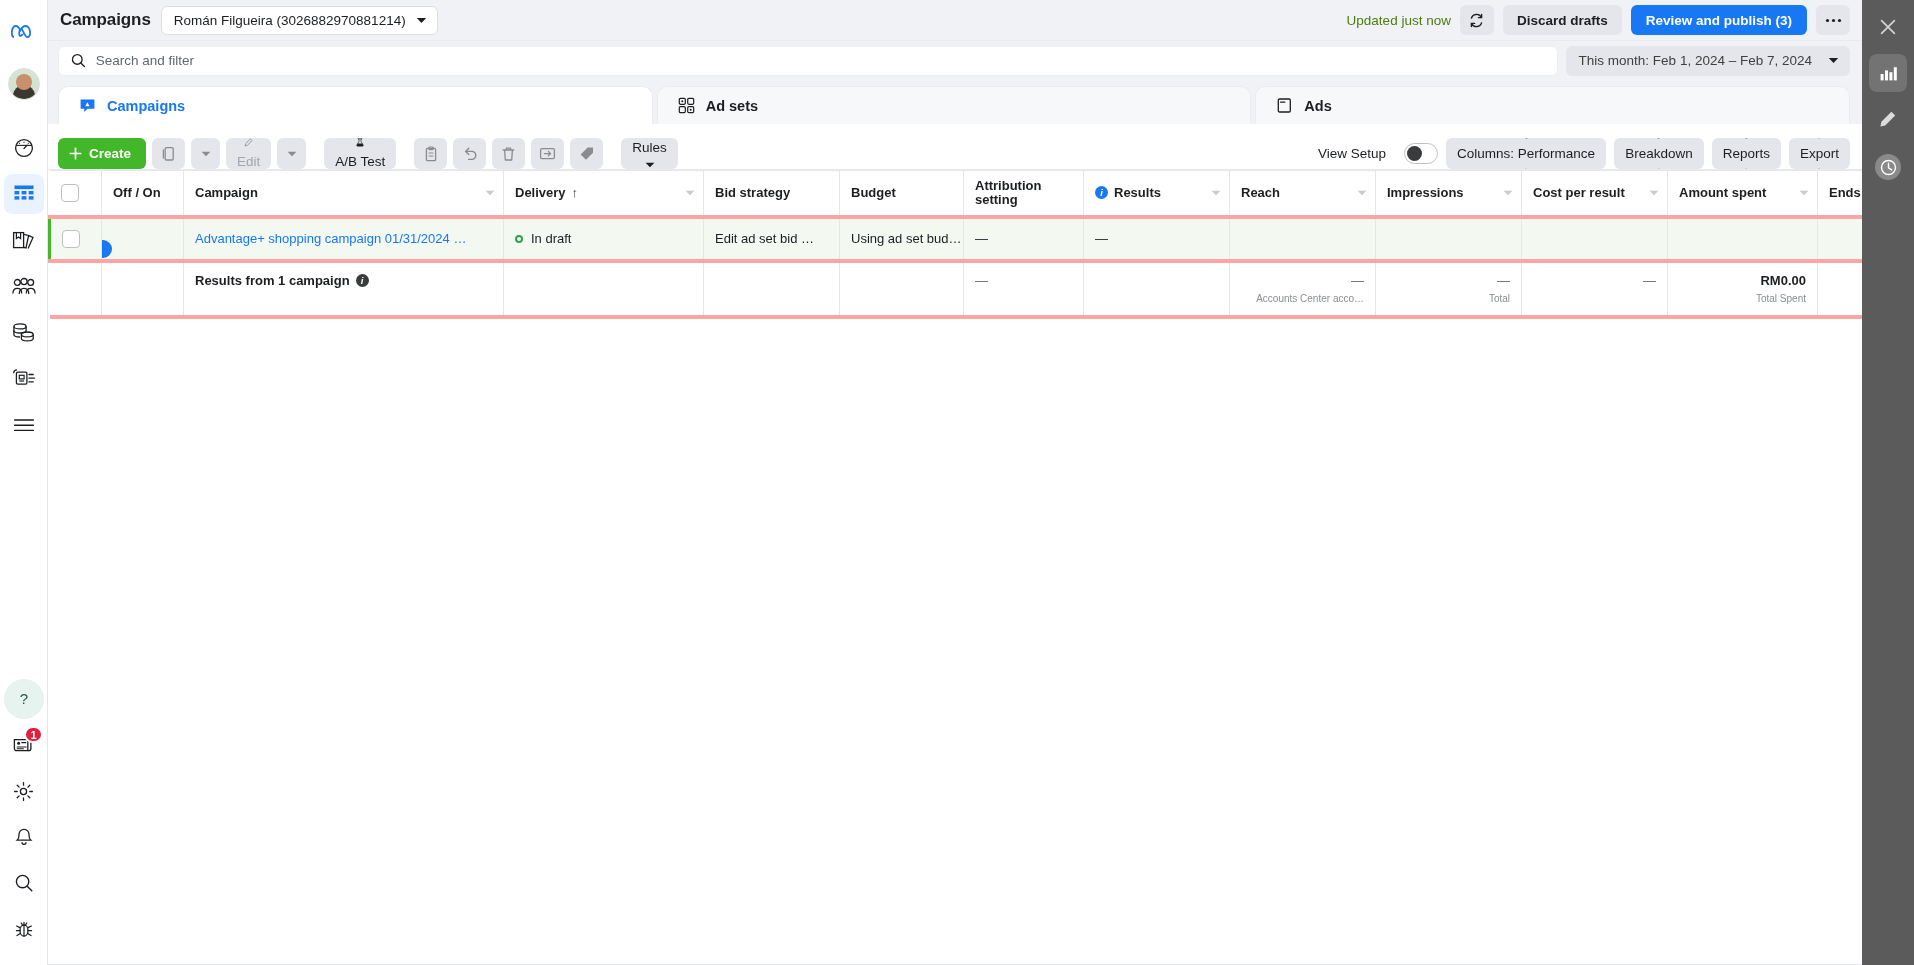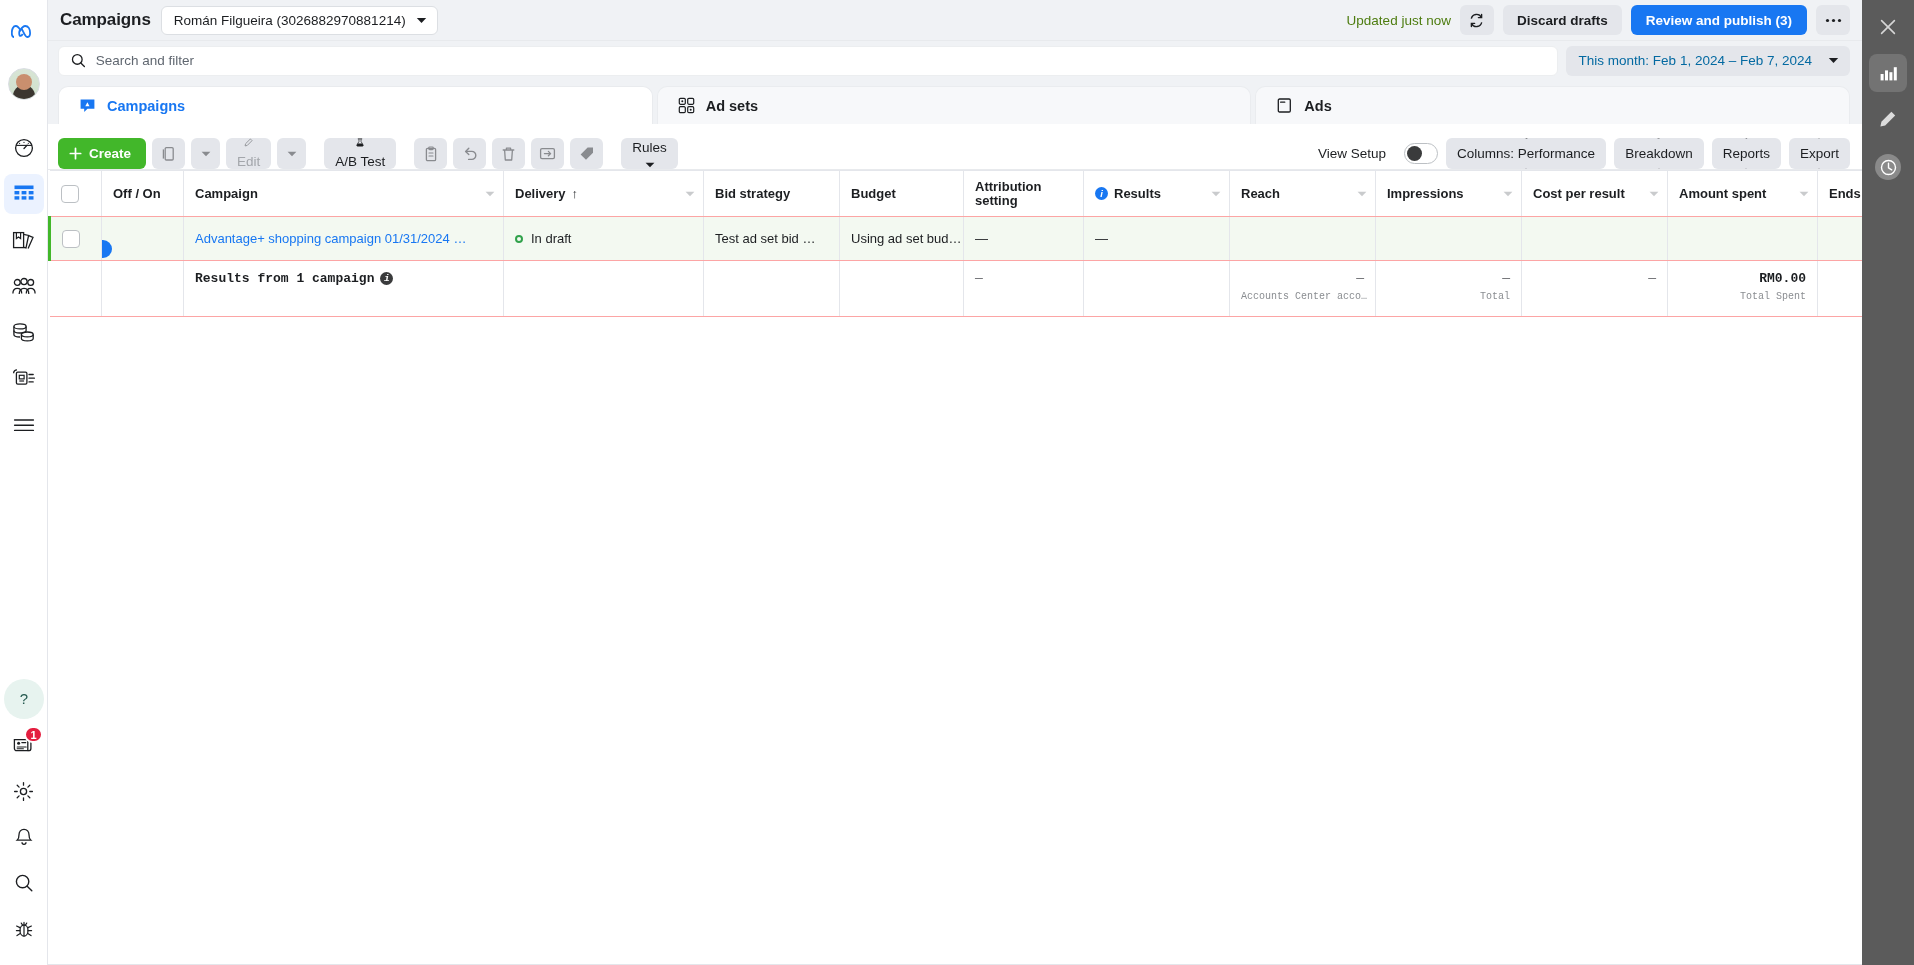"This month: Feb 1, 2024" .datebtn { color: #0369a1 -> #404040 }
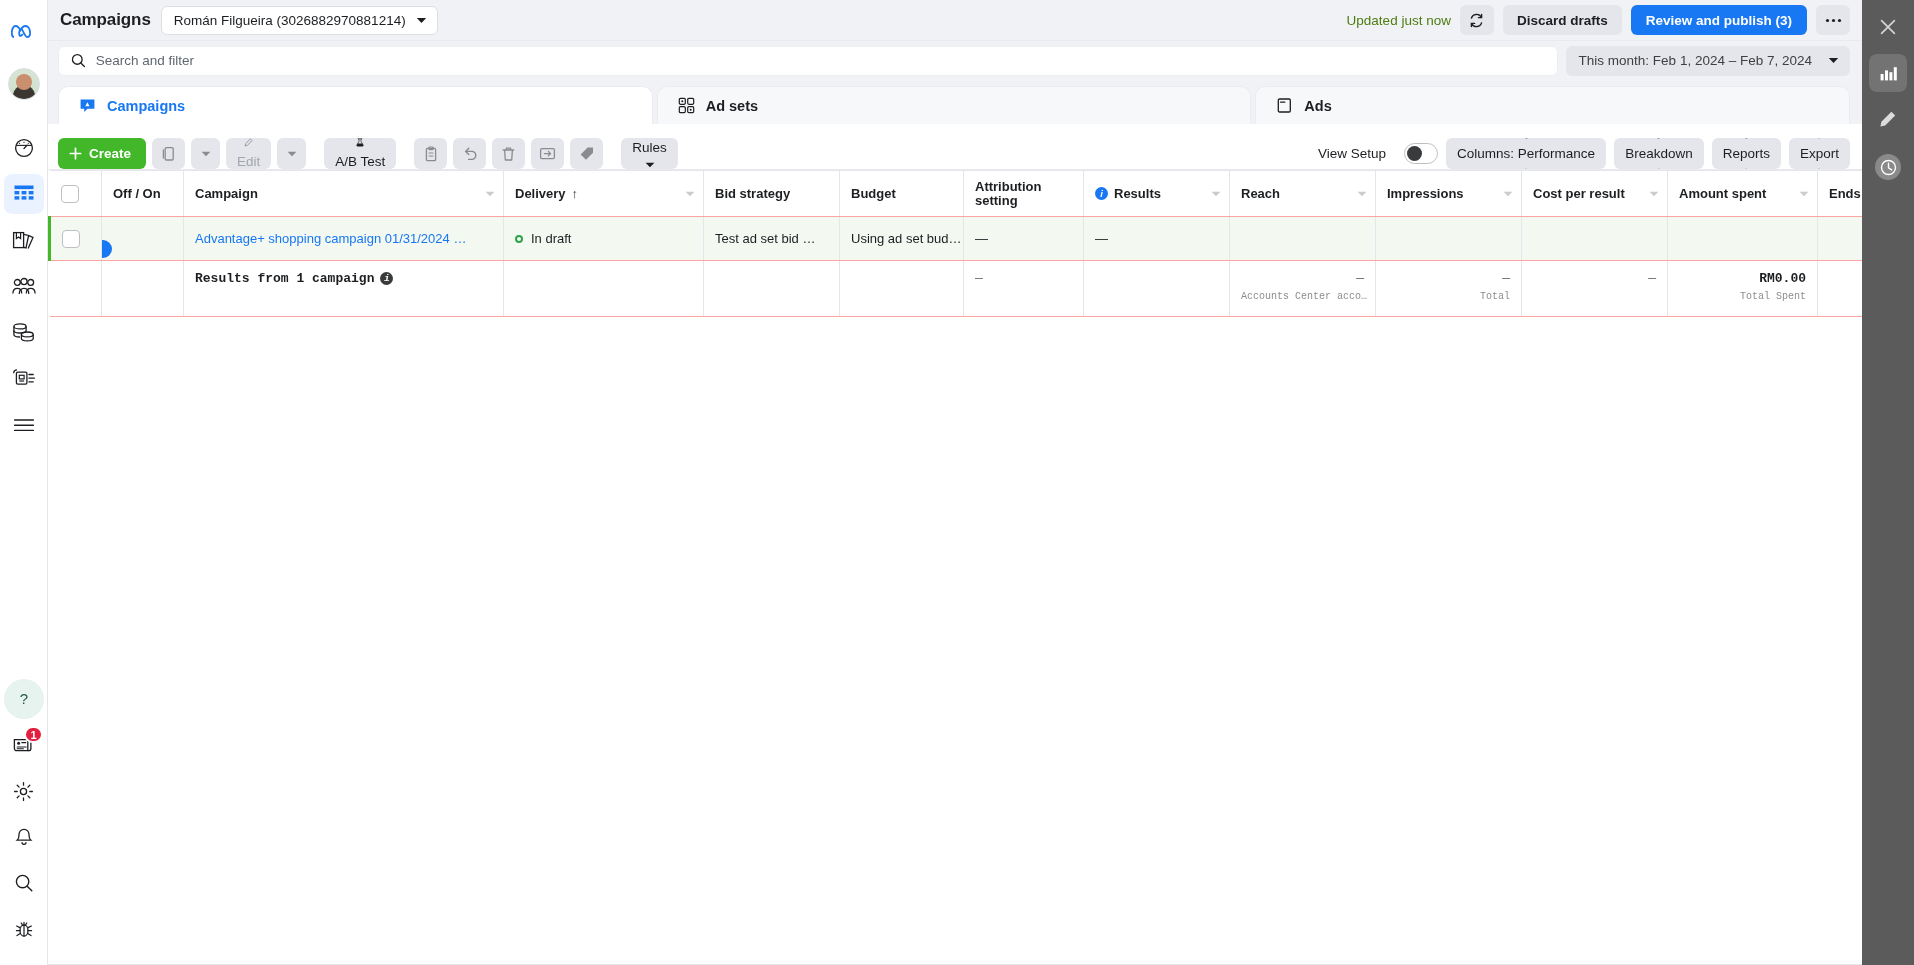"Off / On" table.grid th, table.grid td { border-bottom: 1px solid #fca5a5 -> 4px solid #fca5a5 }
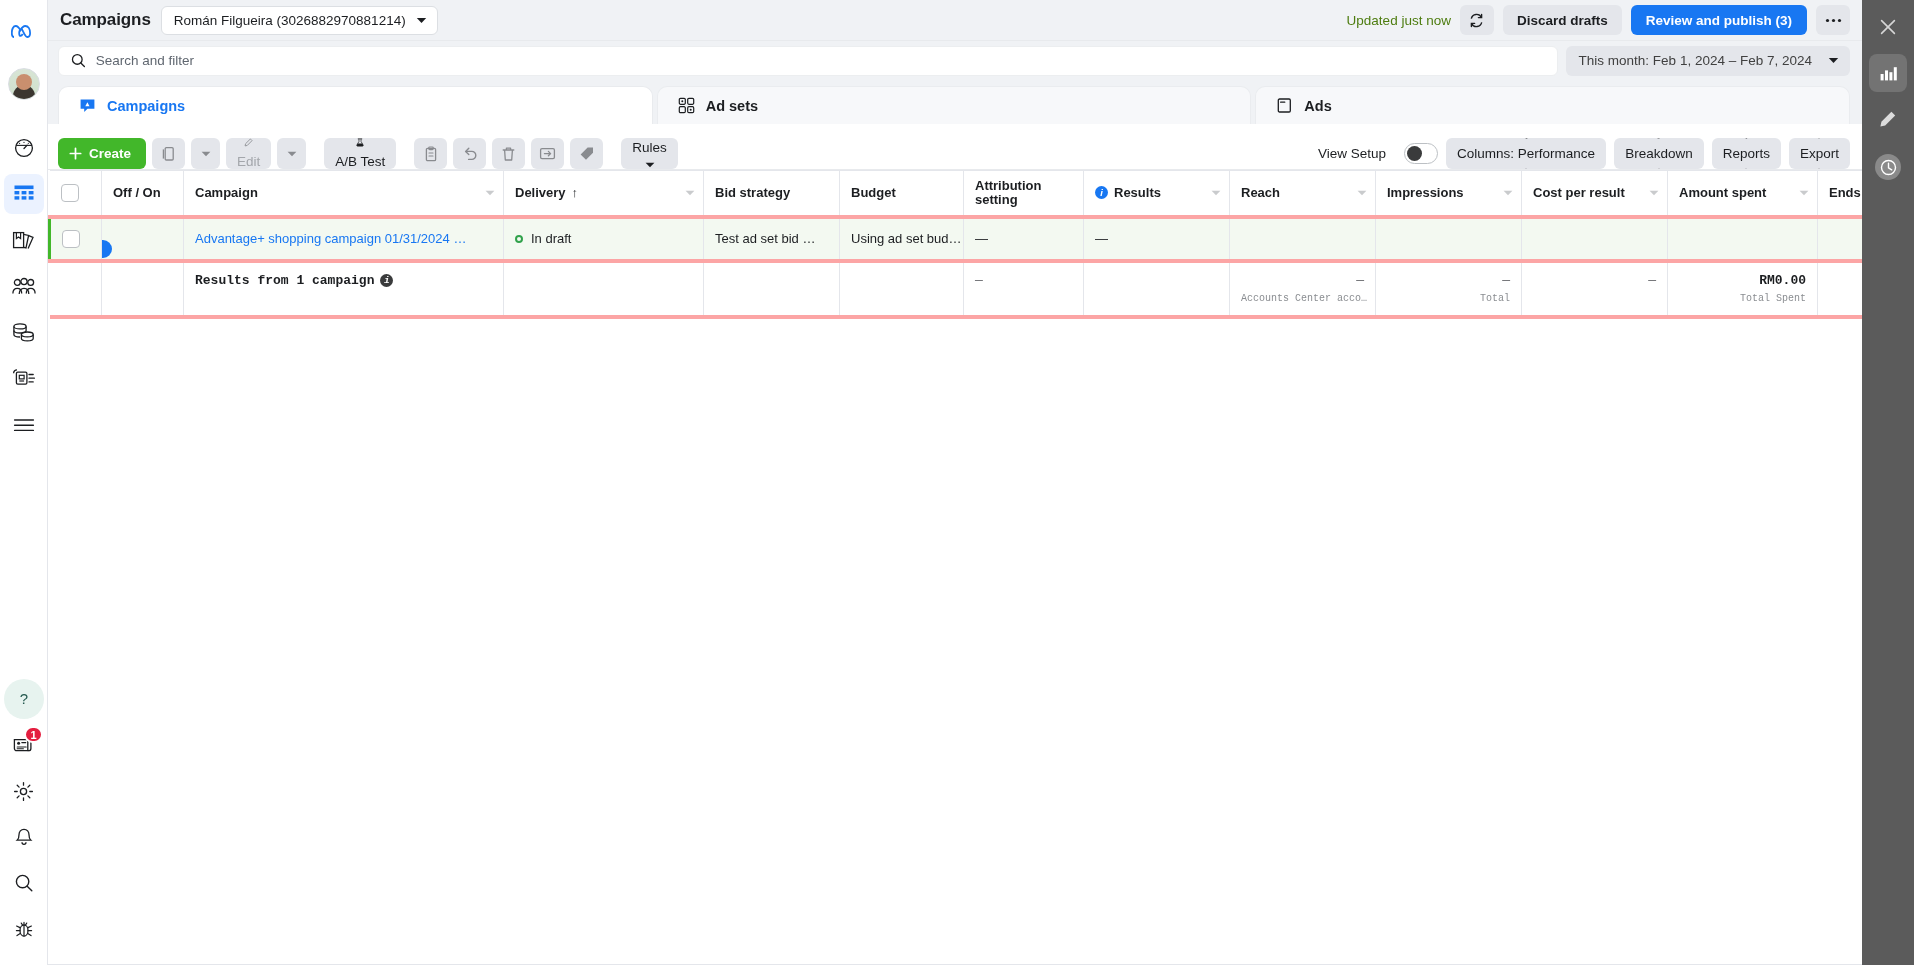"Test ad set bid …" td { text: Test -> Edit }
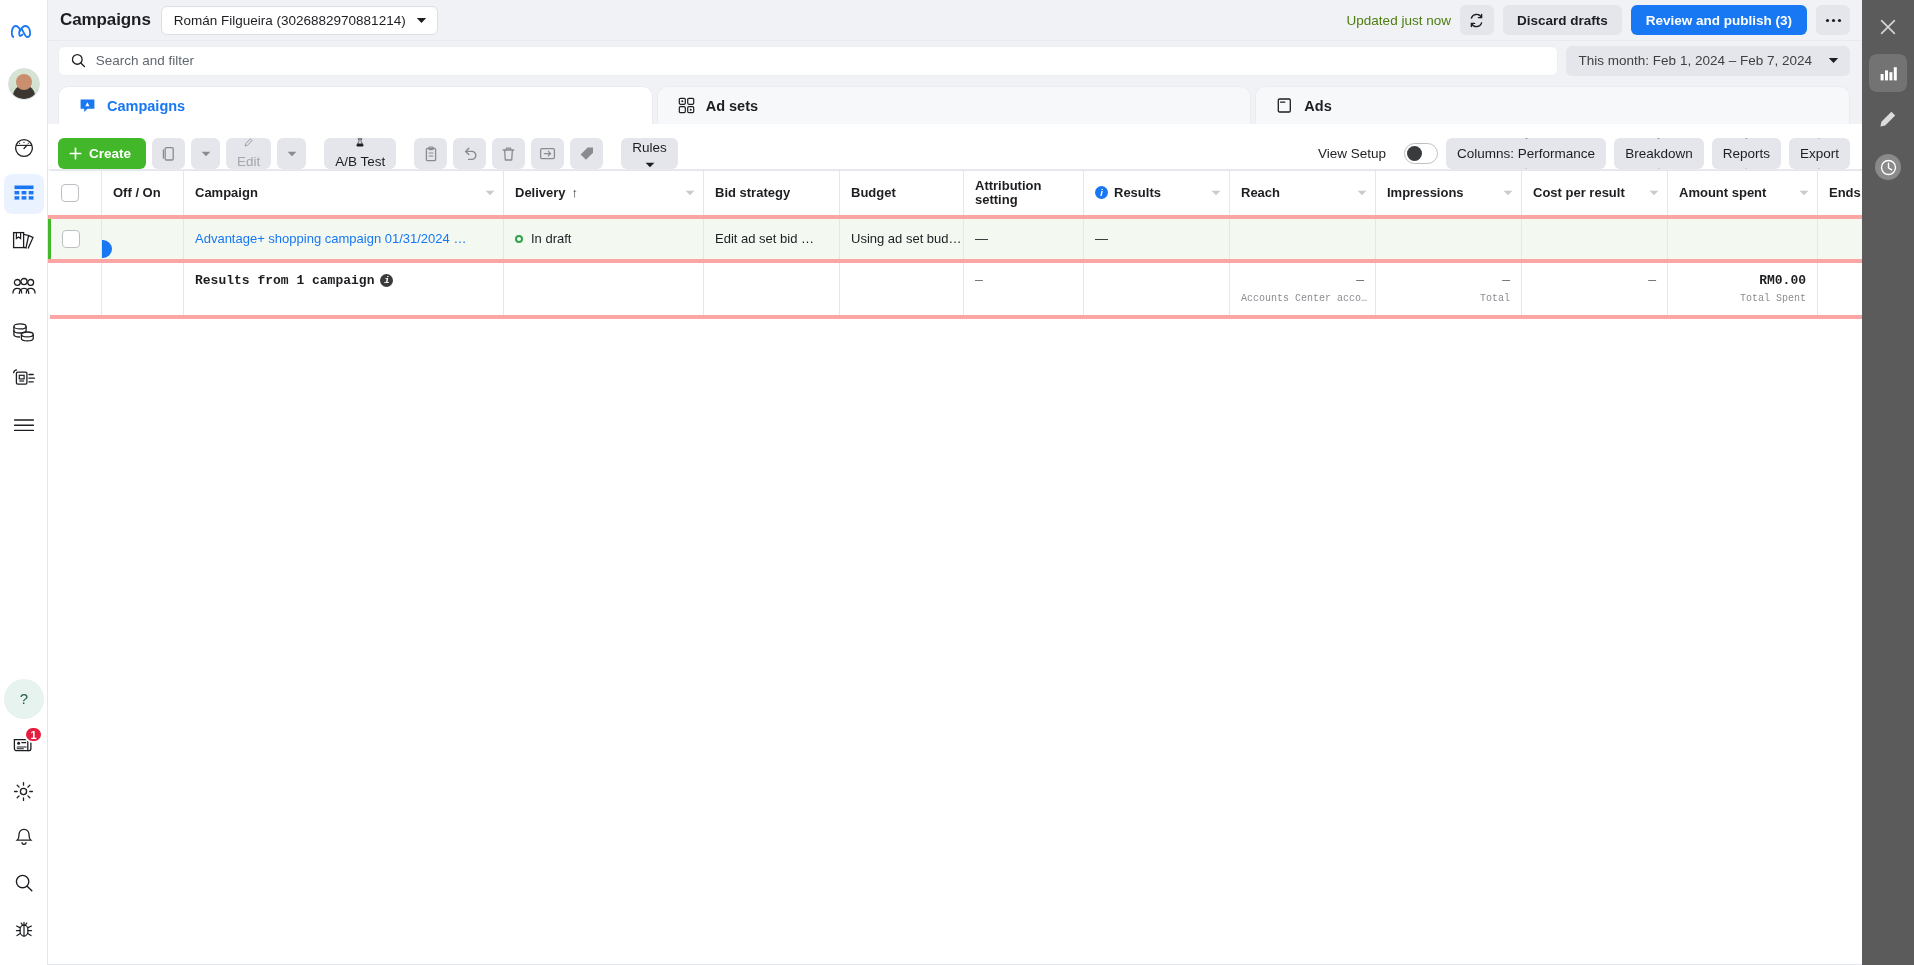"Results from 1 campaign" tr.totalrow td { font-family: Liberation Mono, monospace -> none }
